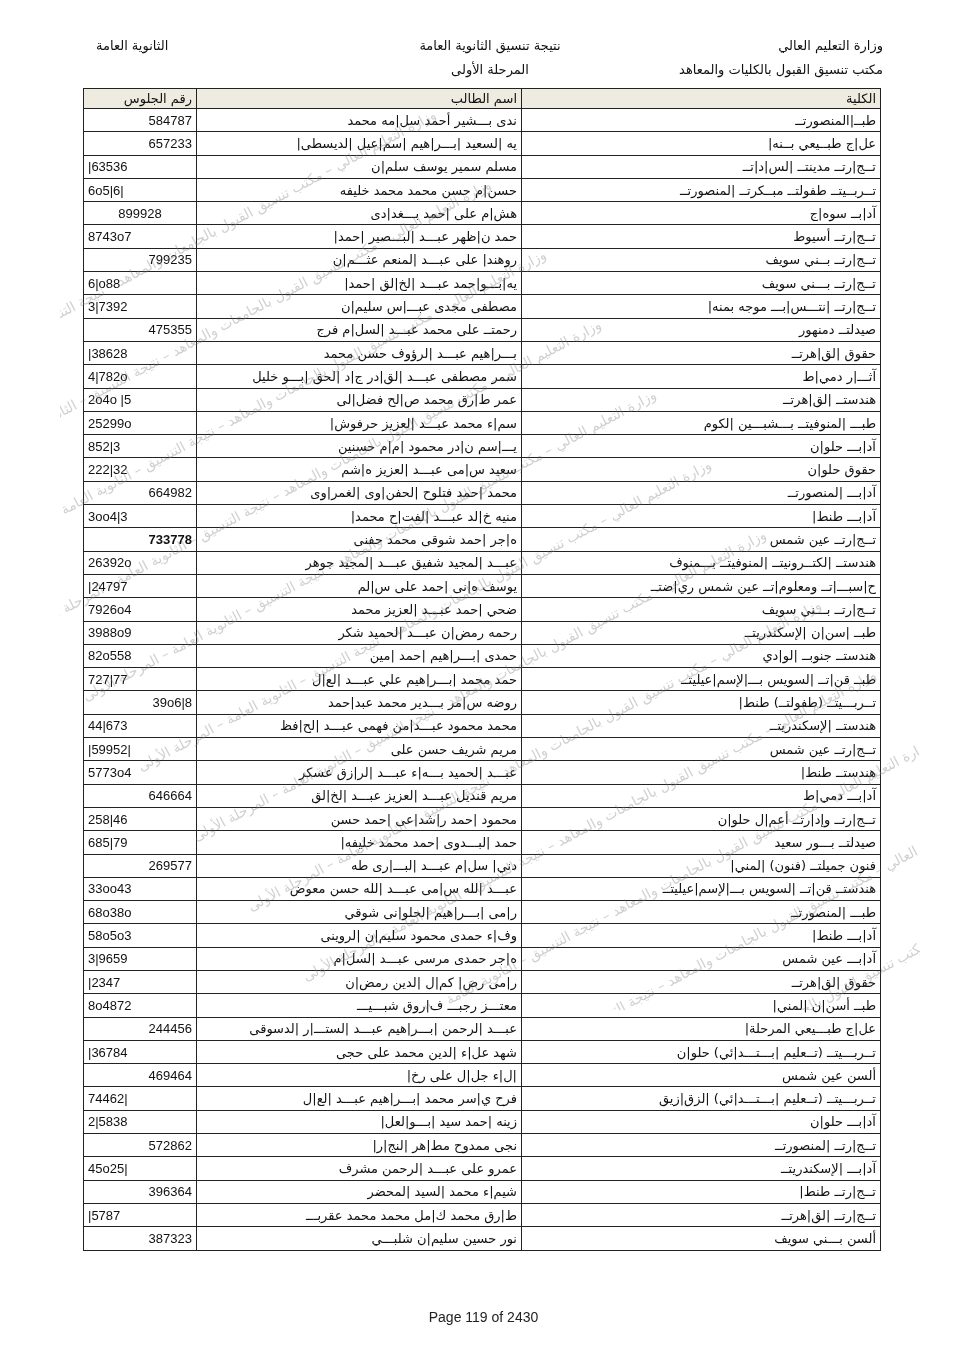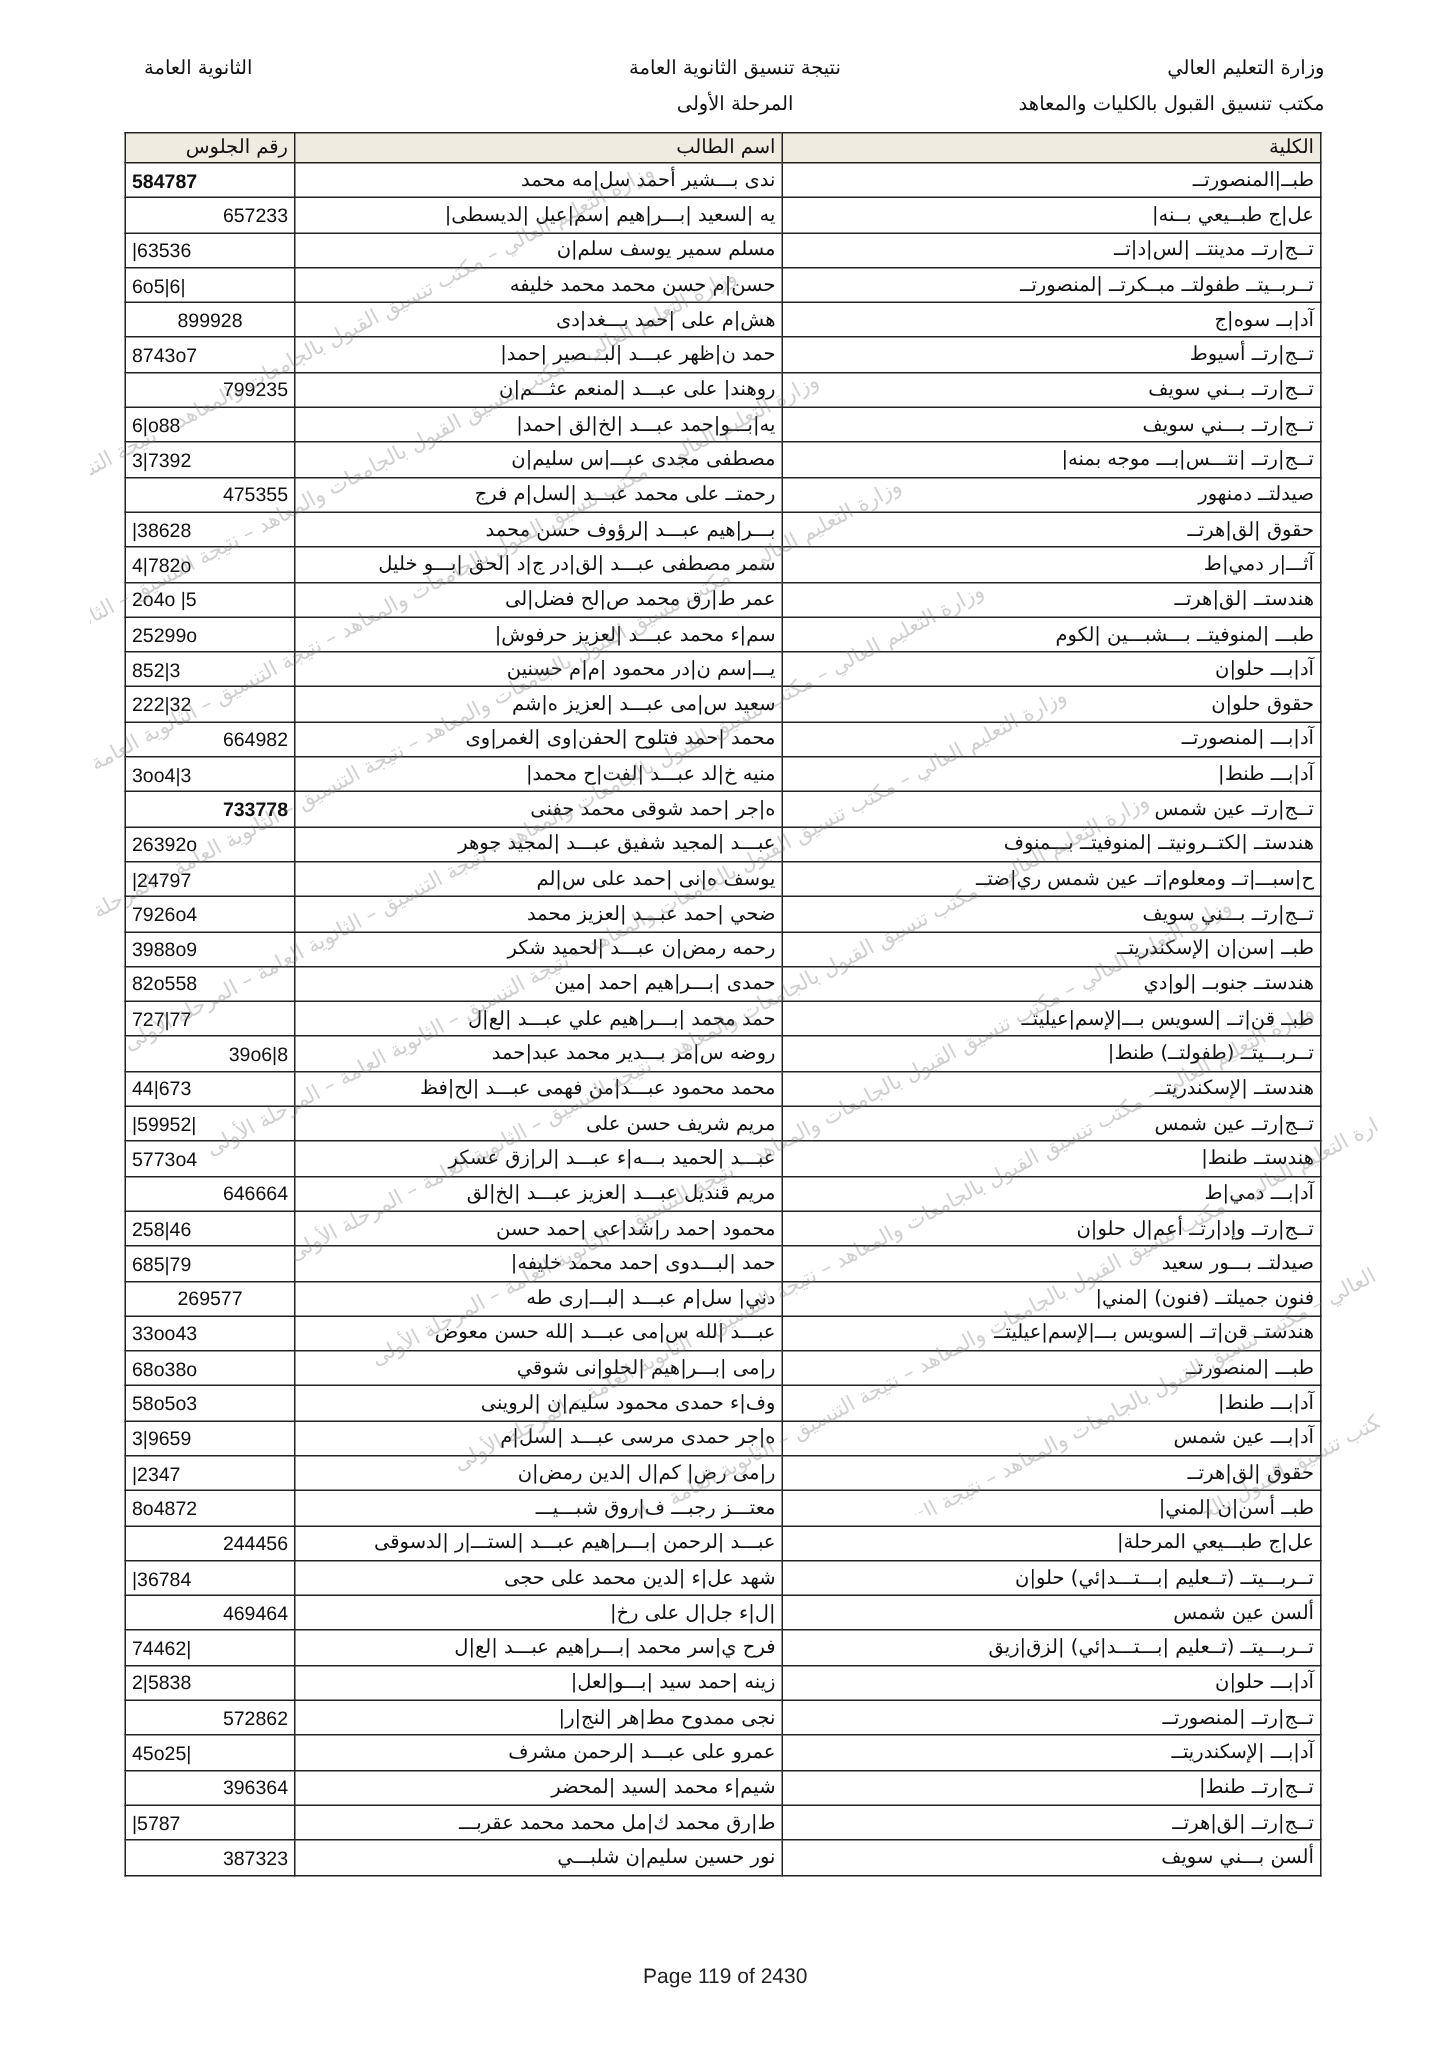"584787" td.seat { font-weight: bold -> none; text-align: none -> right }
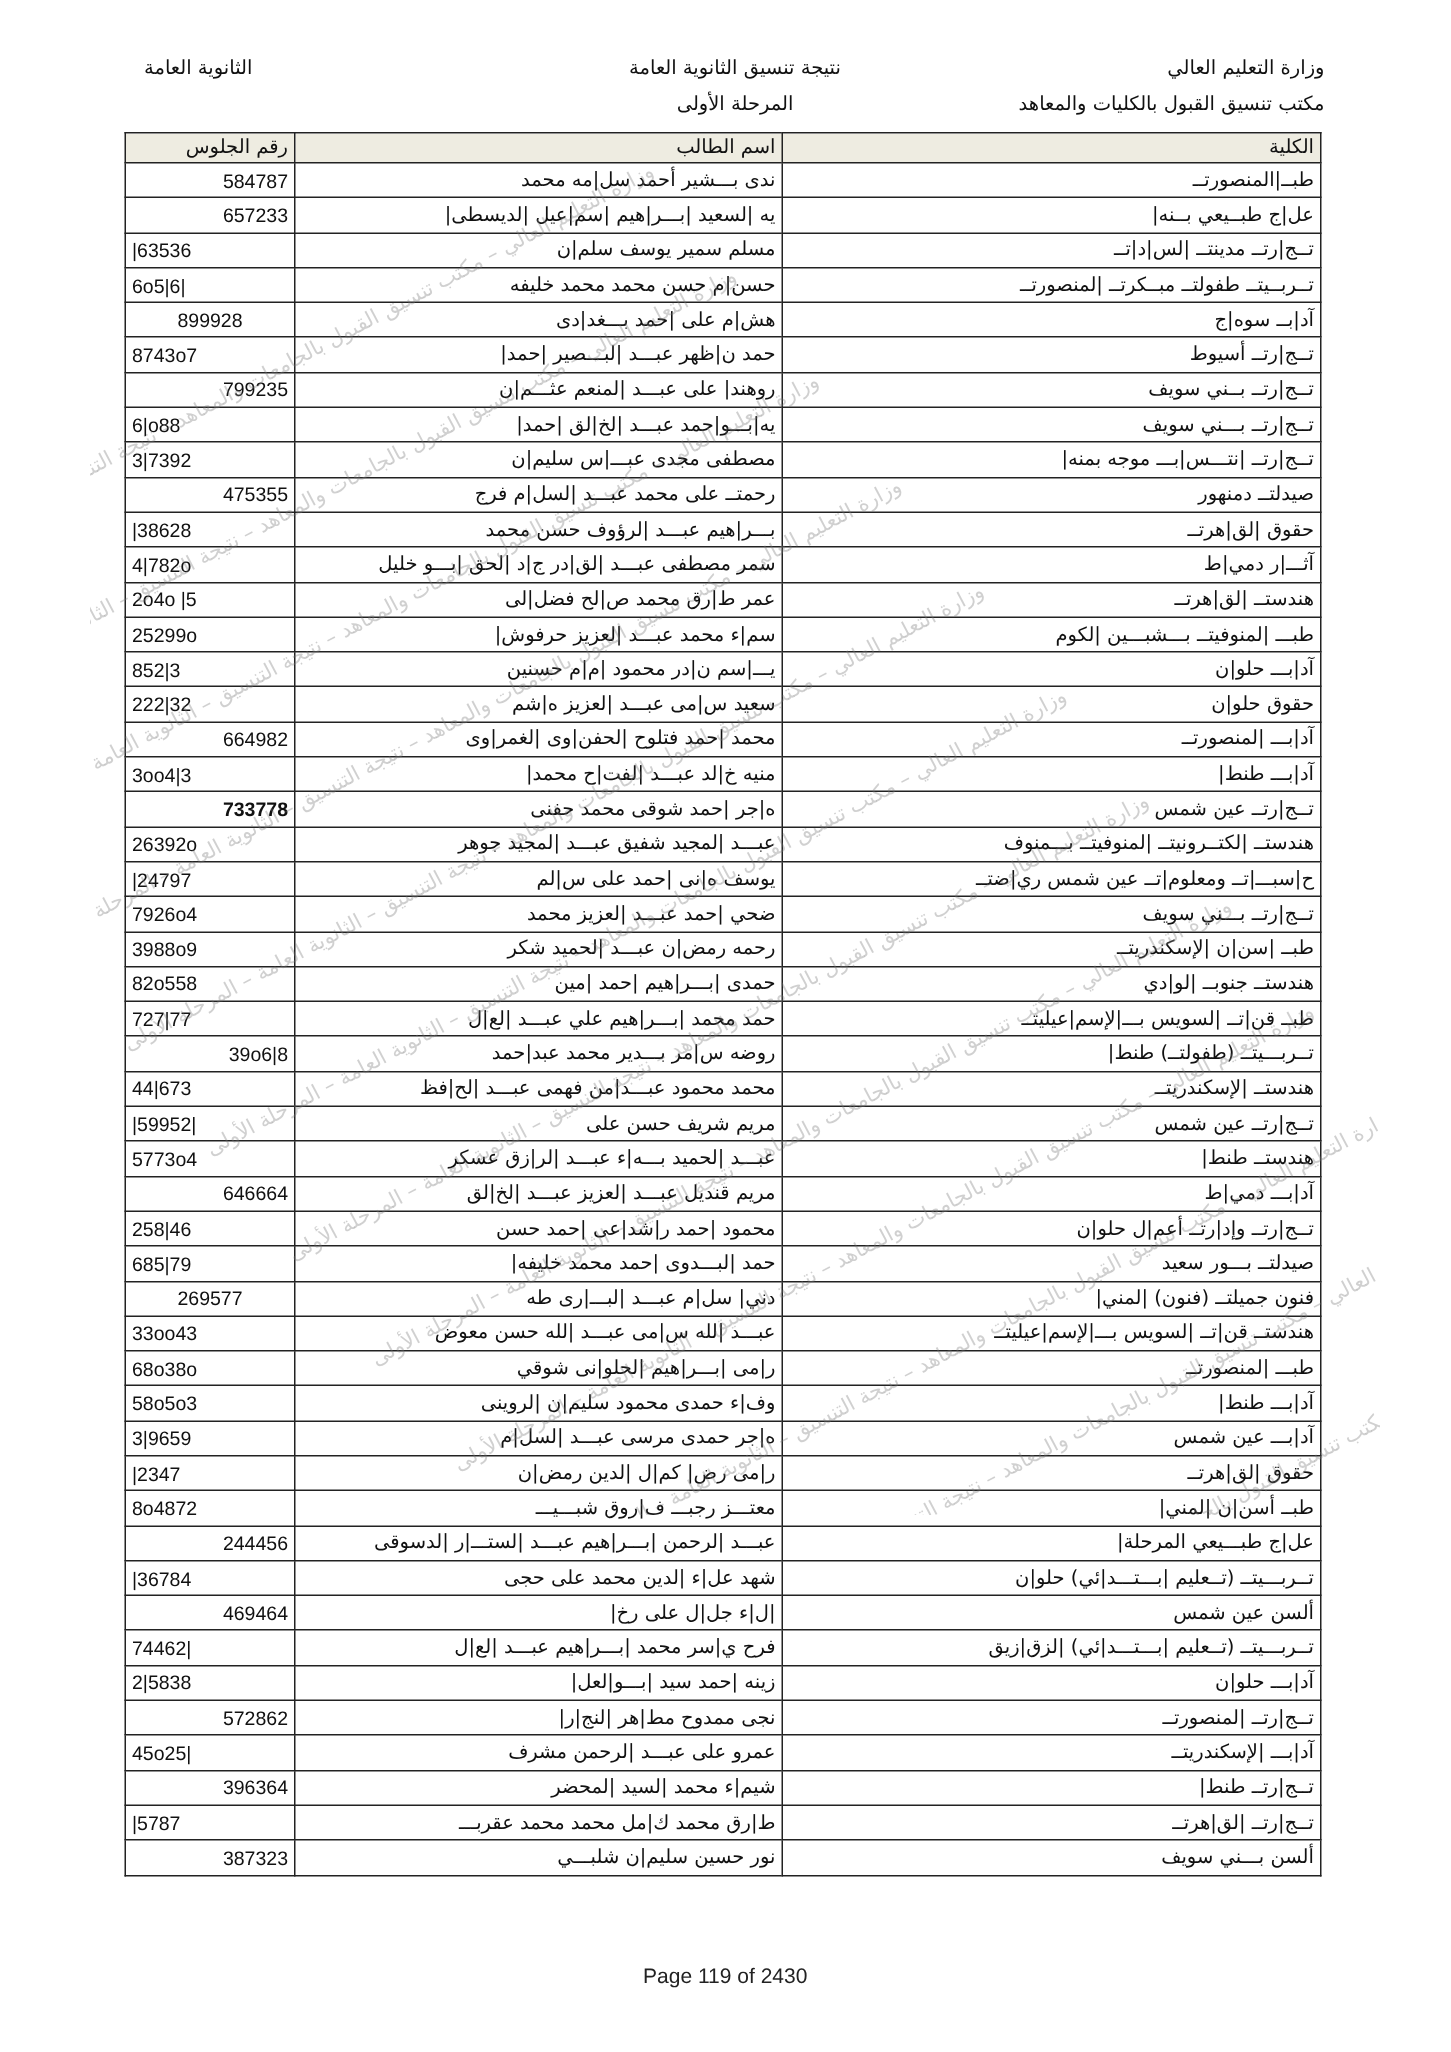"269577" td.seat { text-align: center -> right }
